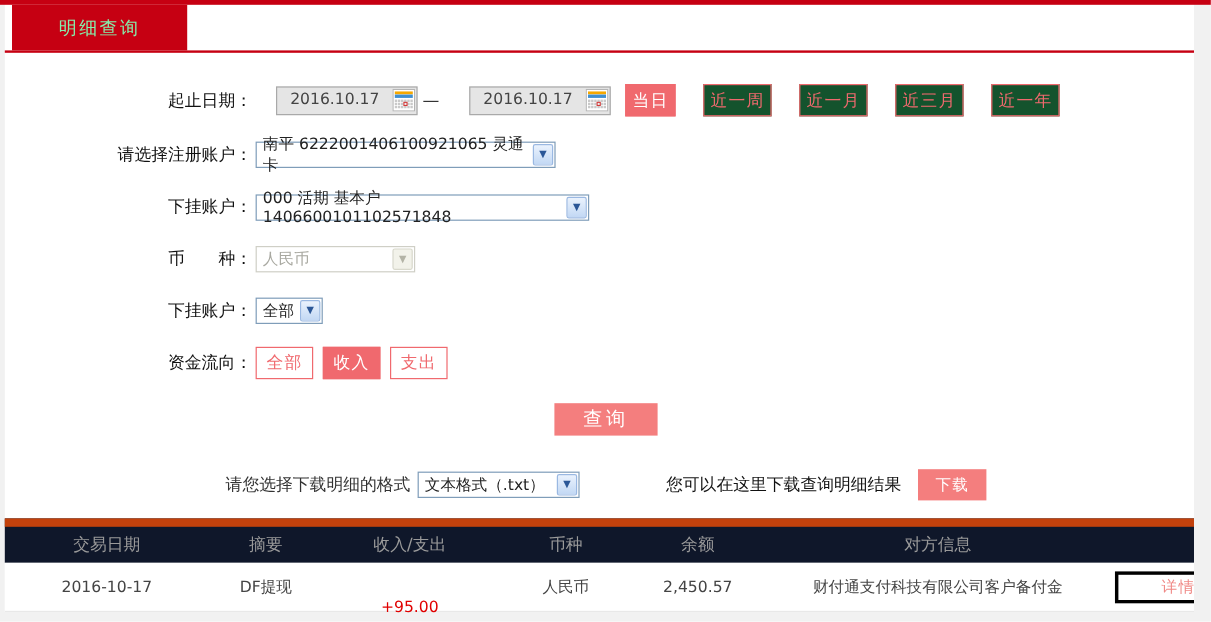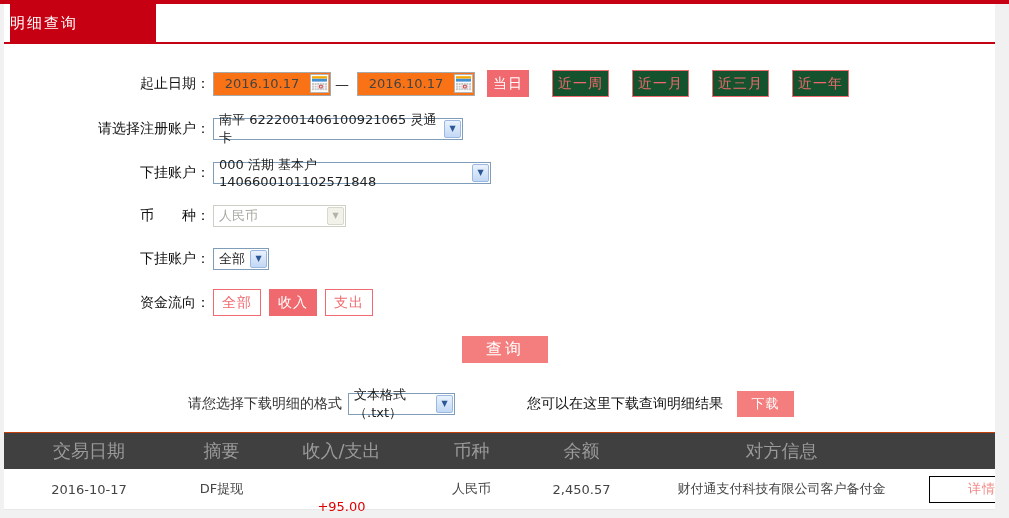"明细查询" .tab { color: #ffffff -> #86efac; justify-content: flex-start -> center }
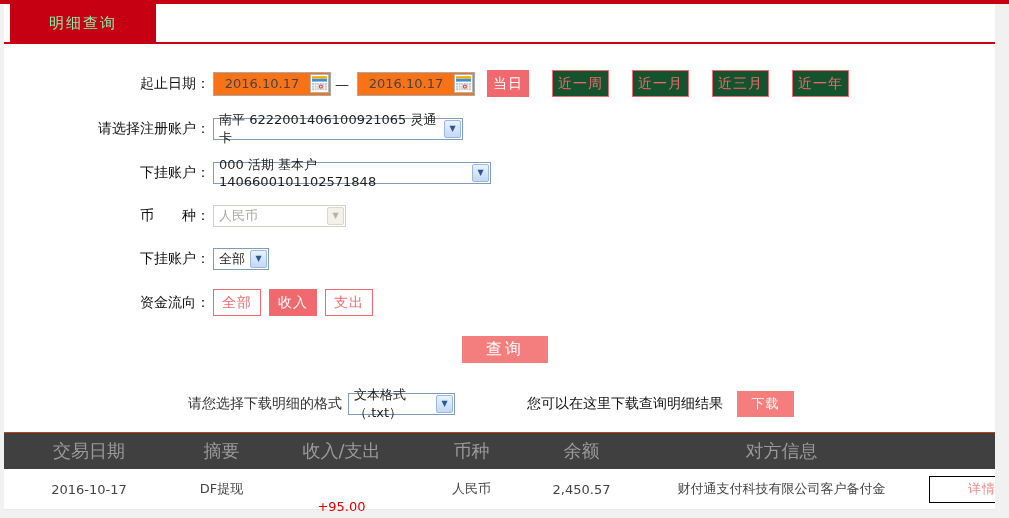"2016.10.17" .dateinput { background: #f97316 -> #e5e5e5; margin-left: 3px -> 20px }
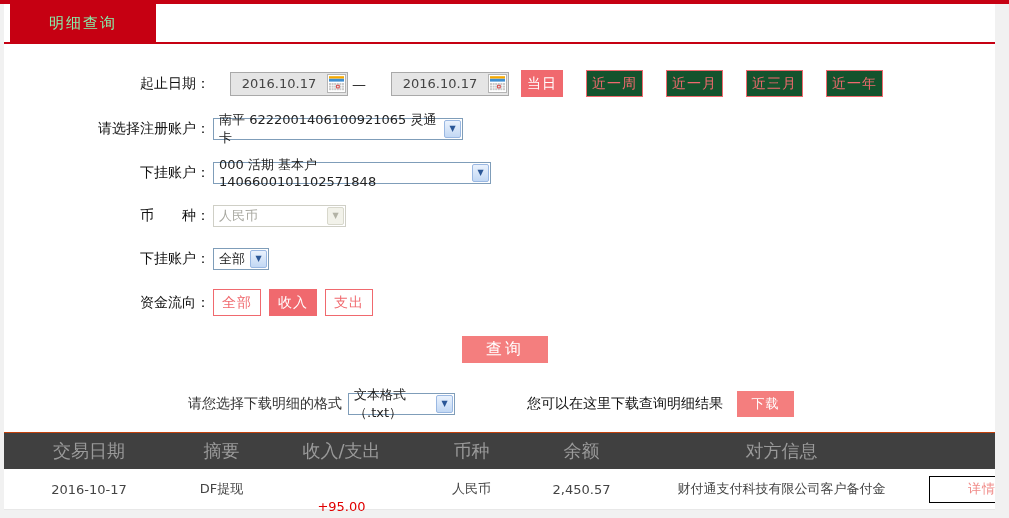"文本格式（.txt）" .dlrow .xpselect { width: 107px -> 135px }
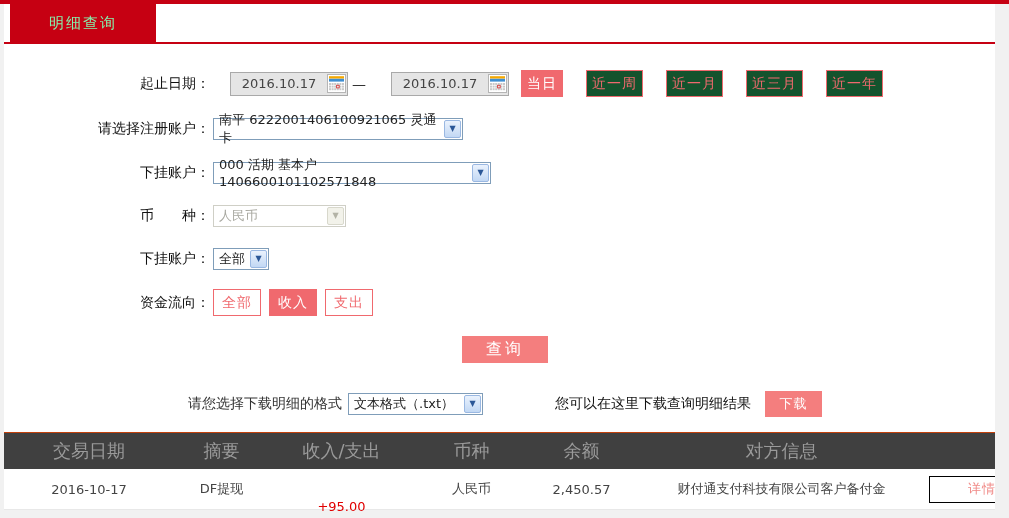"交易日期" .thead { background: #404040 -> #0f172a; border-top: 1px solid #c2410c -> 7px solid #c2410c; font-size: 18px -> 14px }
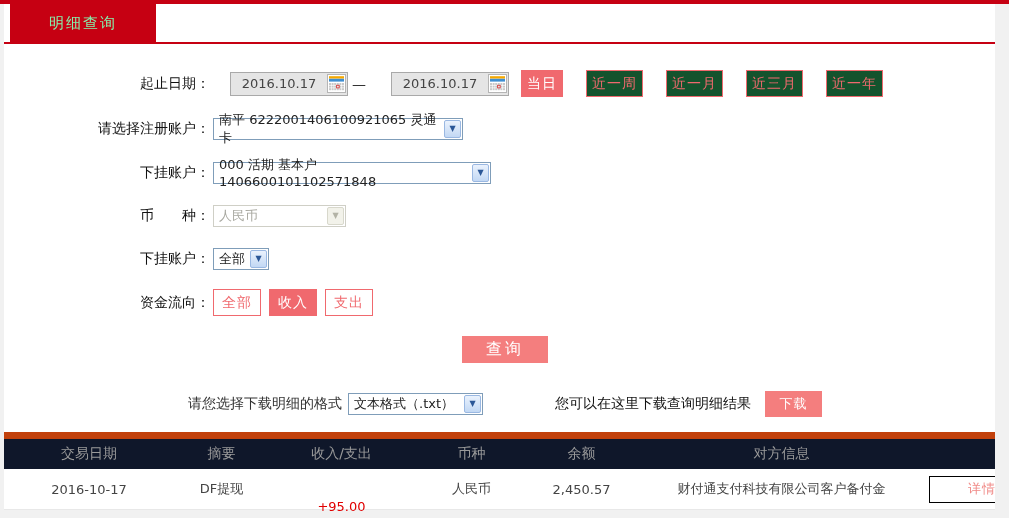"详情" .btn-detail { border: 1px solid #000000 -> 3px solid #000000 }
